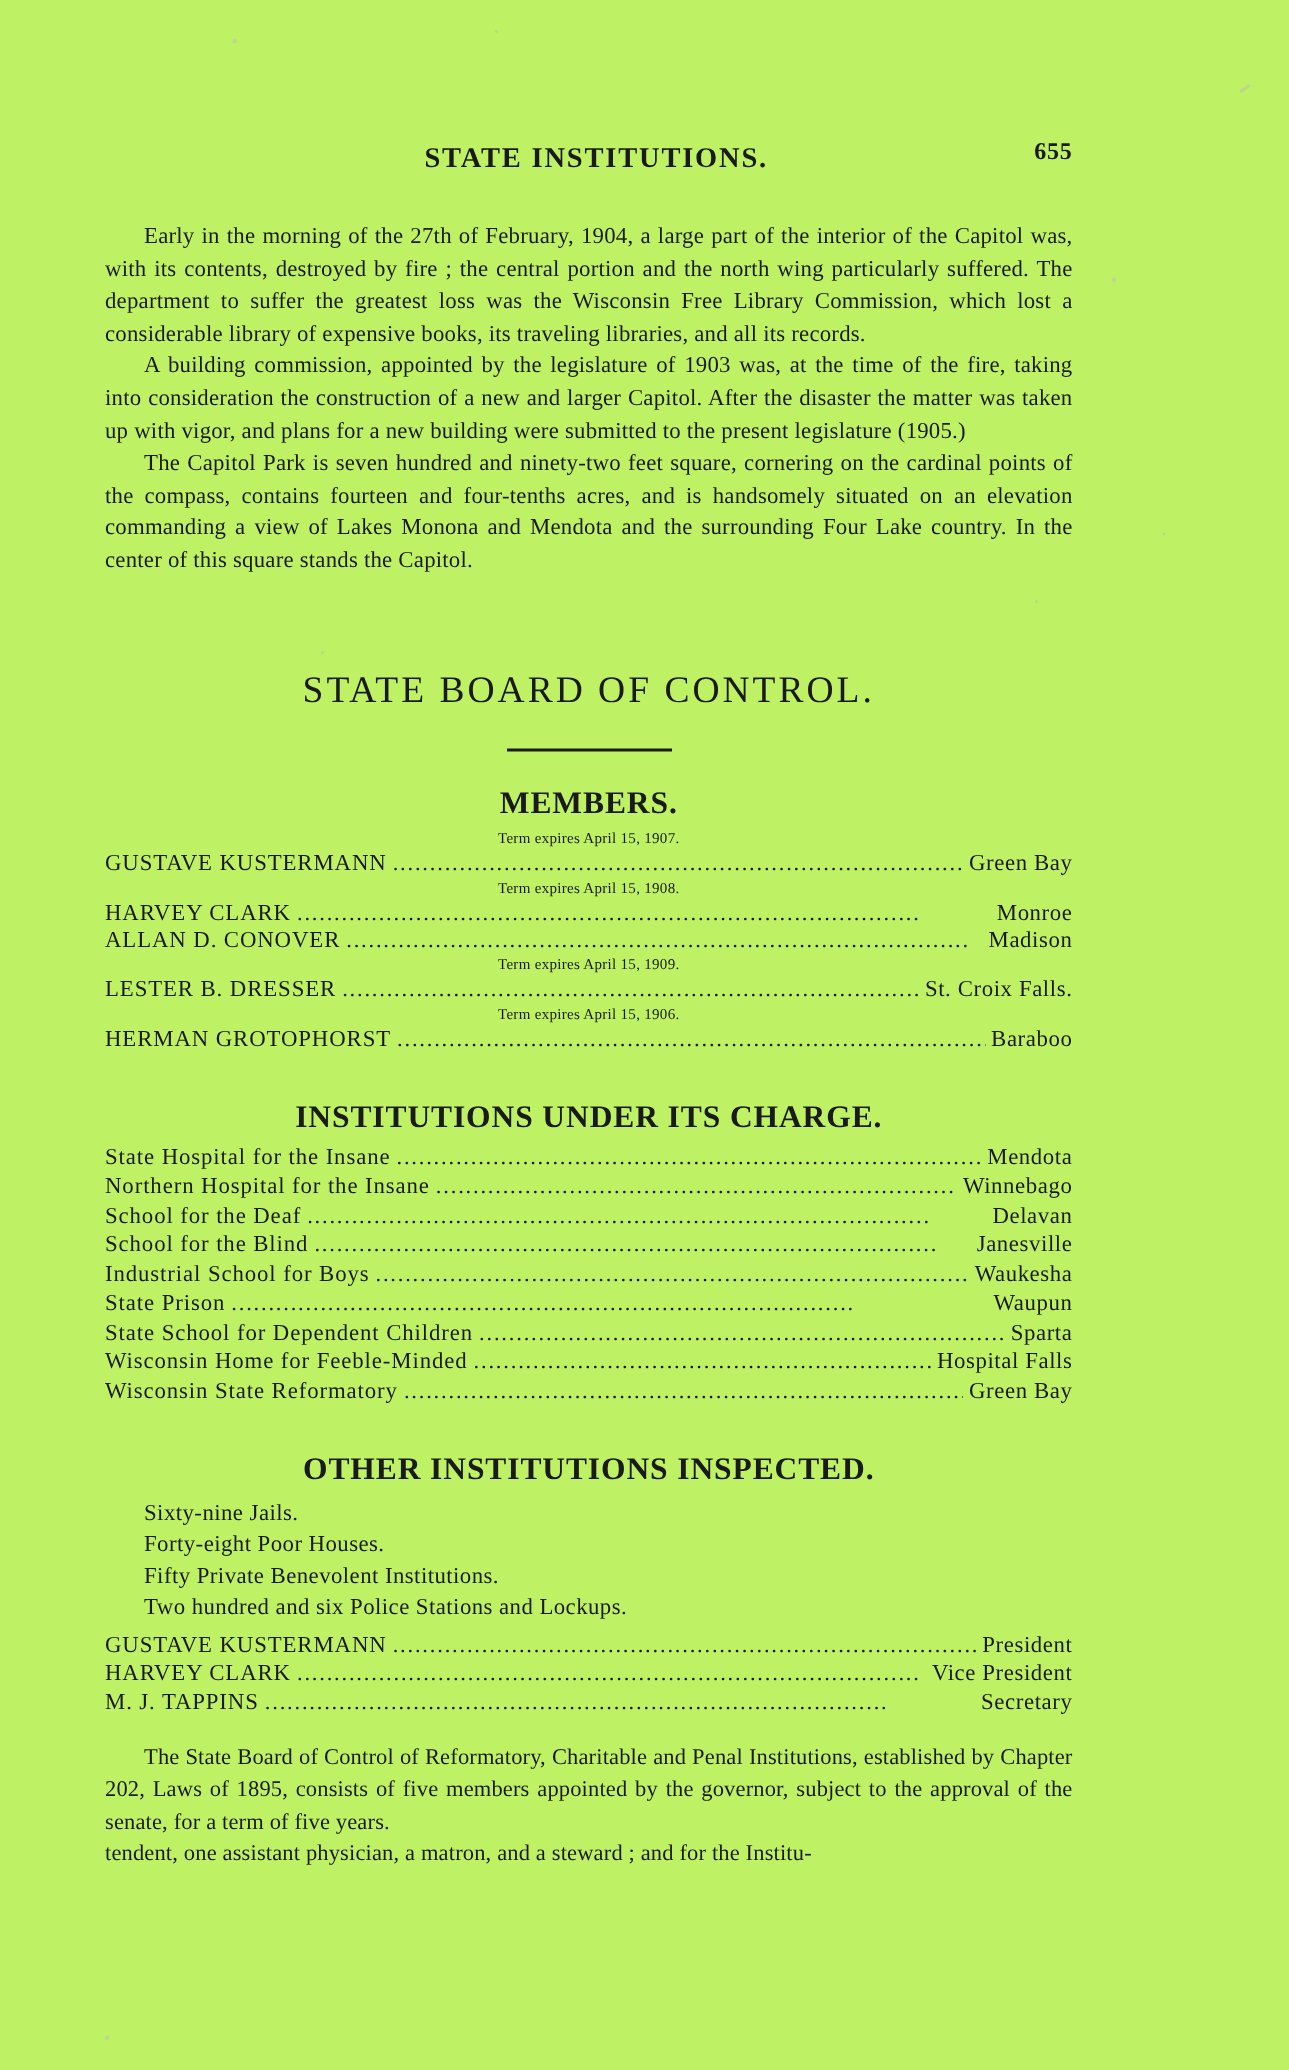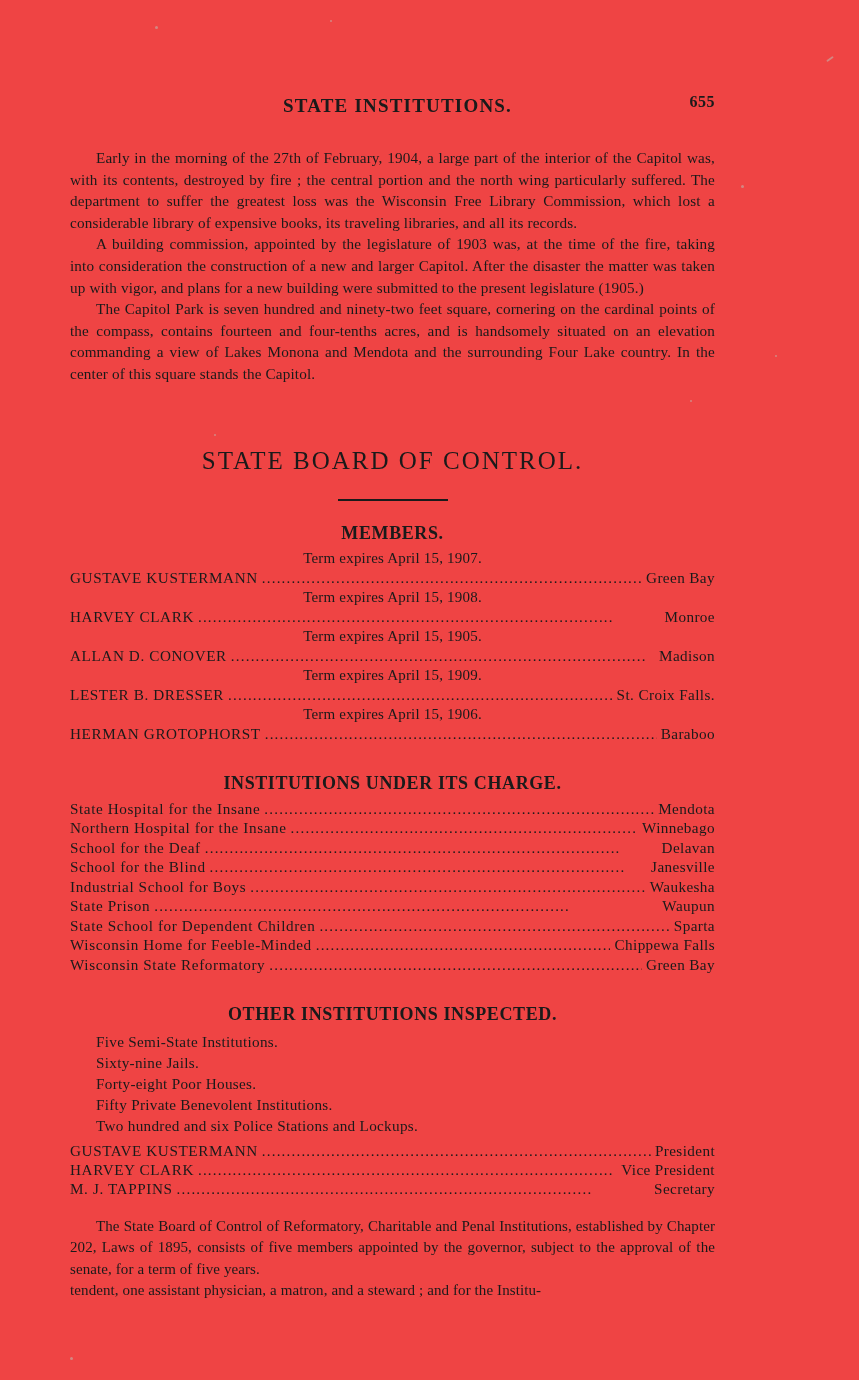"STATE INSTITUTIONS." .page { background: #ef4444 -> #bef264 }
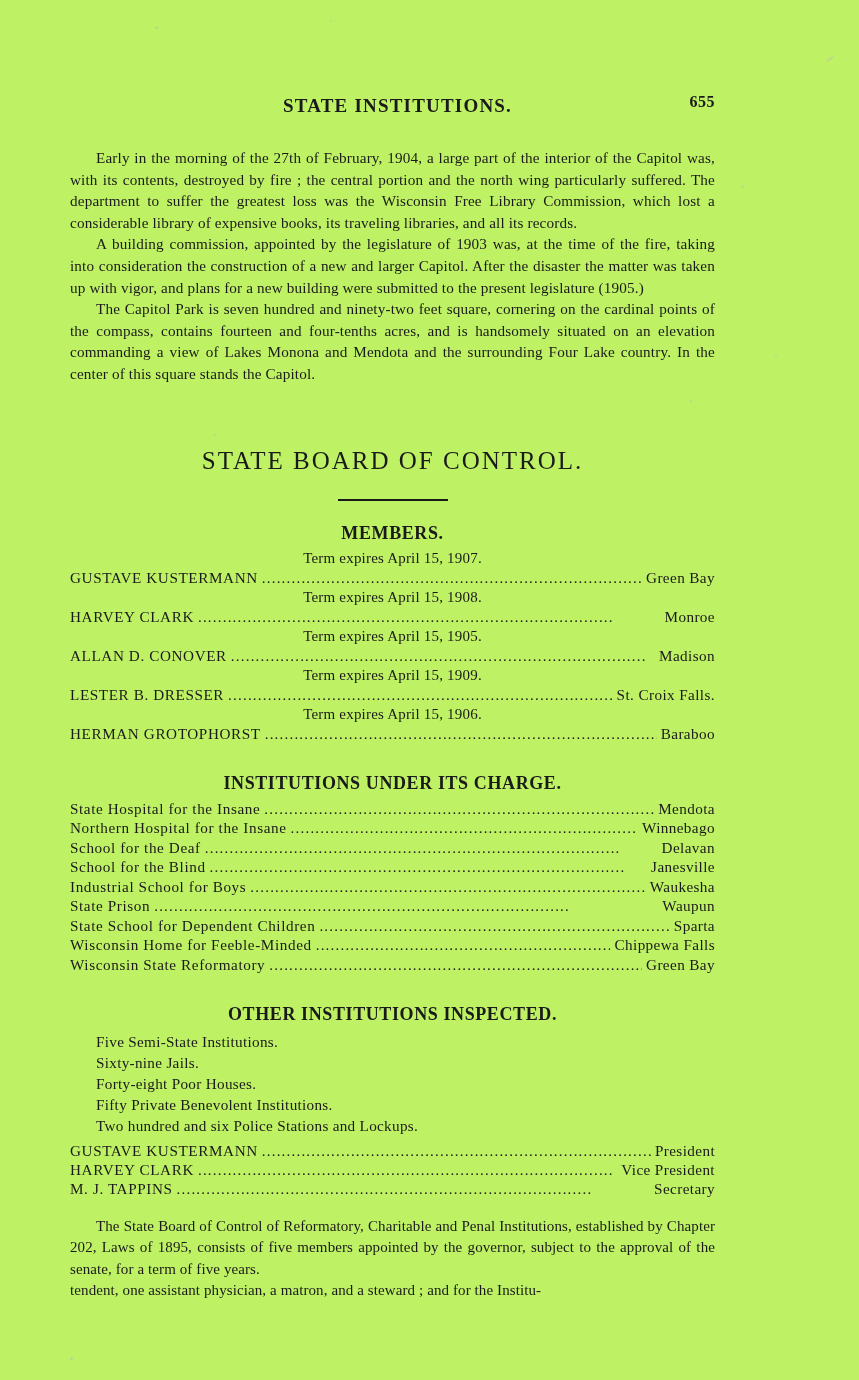"MEMBERS." .sub-head { font-size: 18px -> 21px }
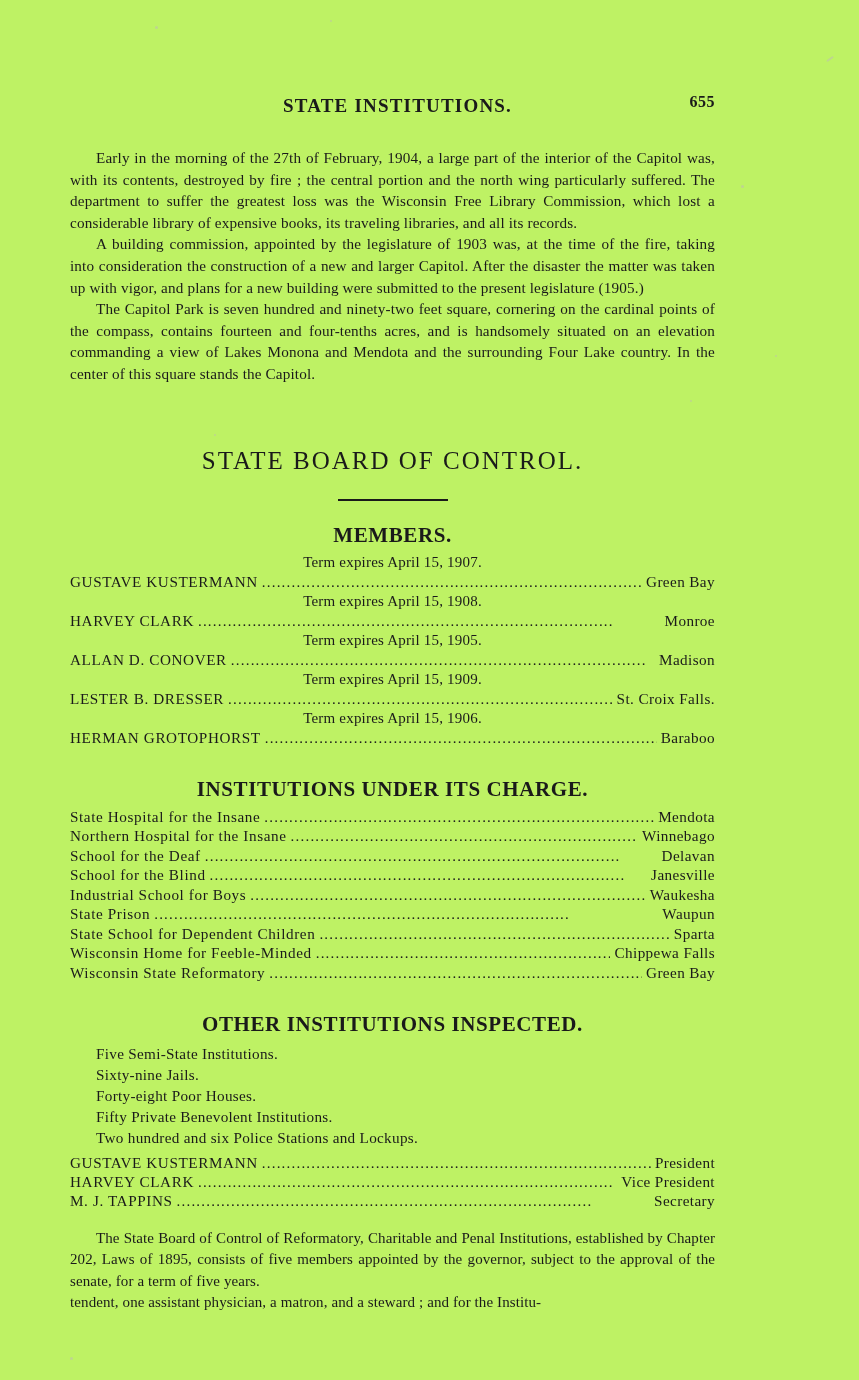"Term expires April 15, 1907." .term-line { font-size: 15px -> 10px }
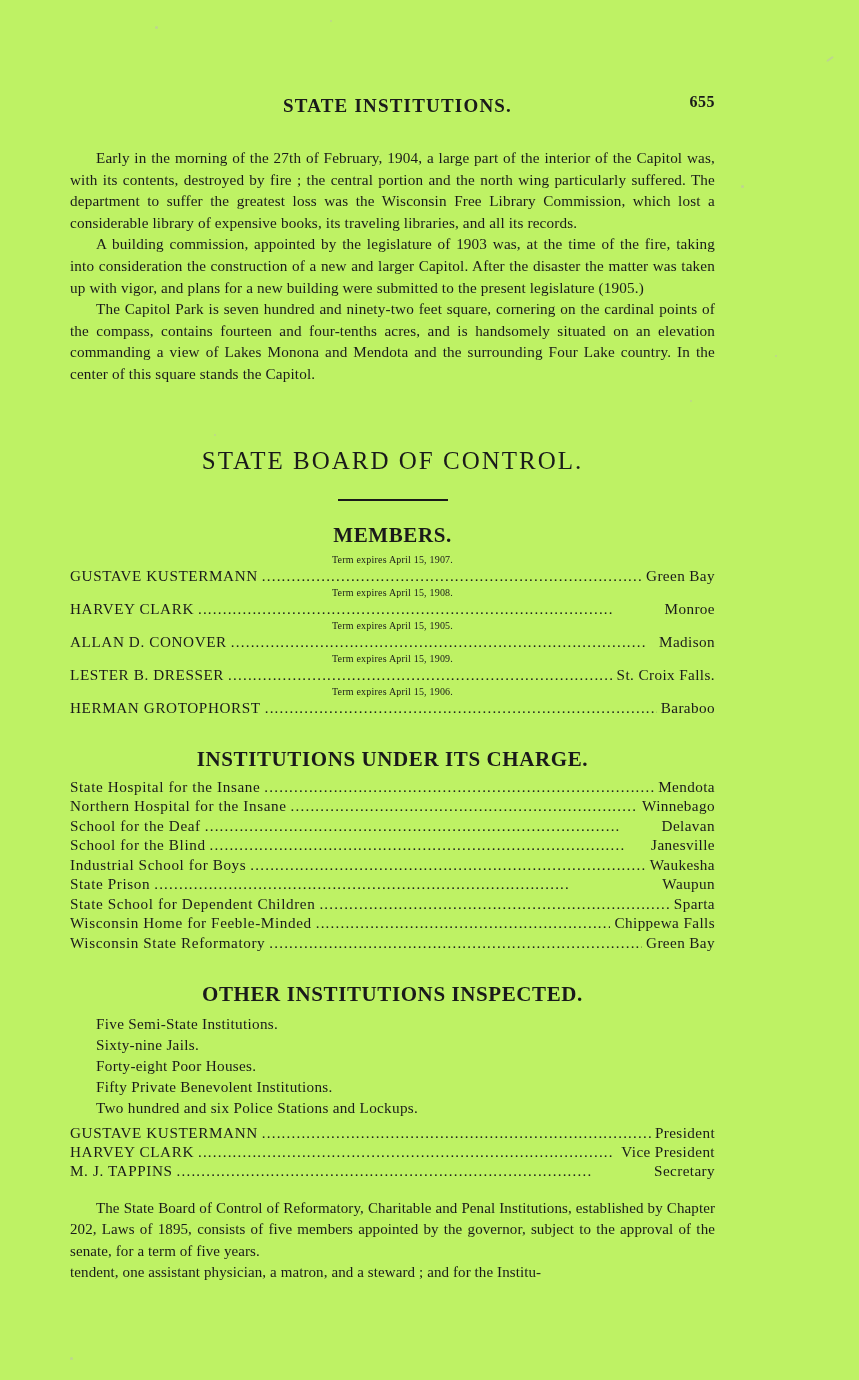"Term expires April 15, 1905." div.term-line { html: <div>Term expires April 15, 1905.</div> -> none }
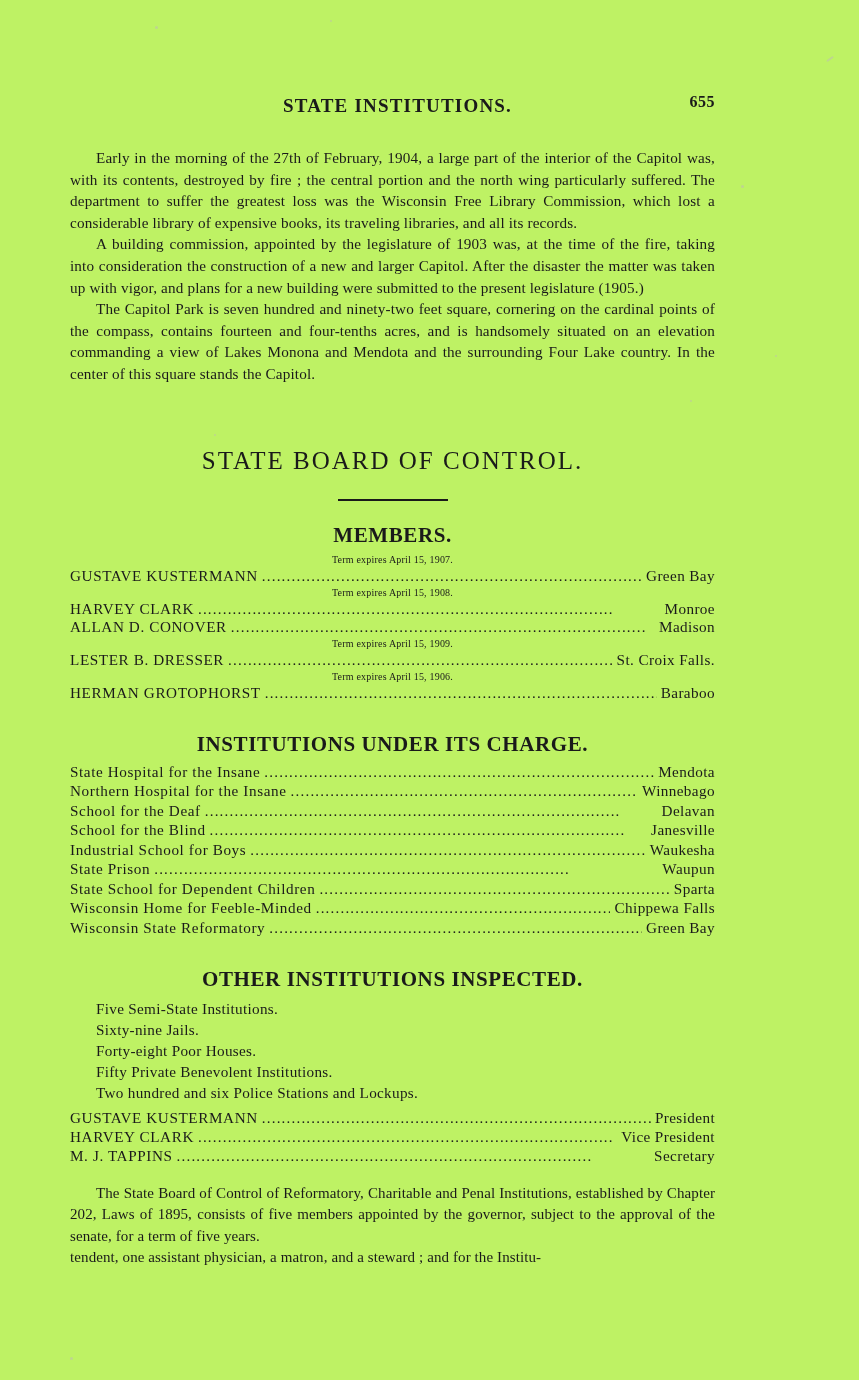"Chippewa Falls" span.val { text: Chippewa -> Hospital }
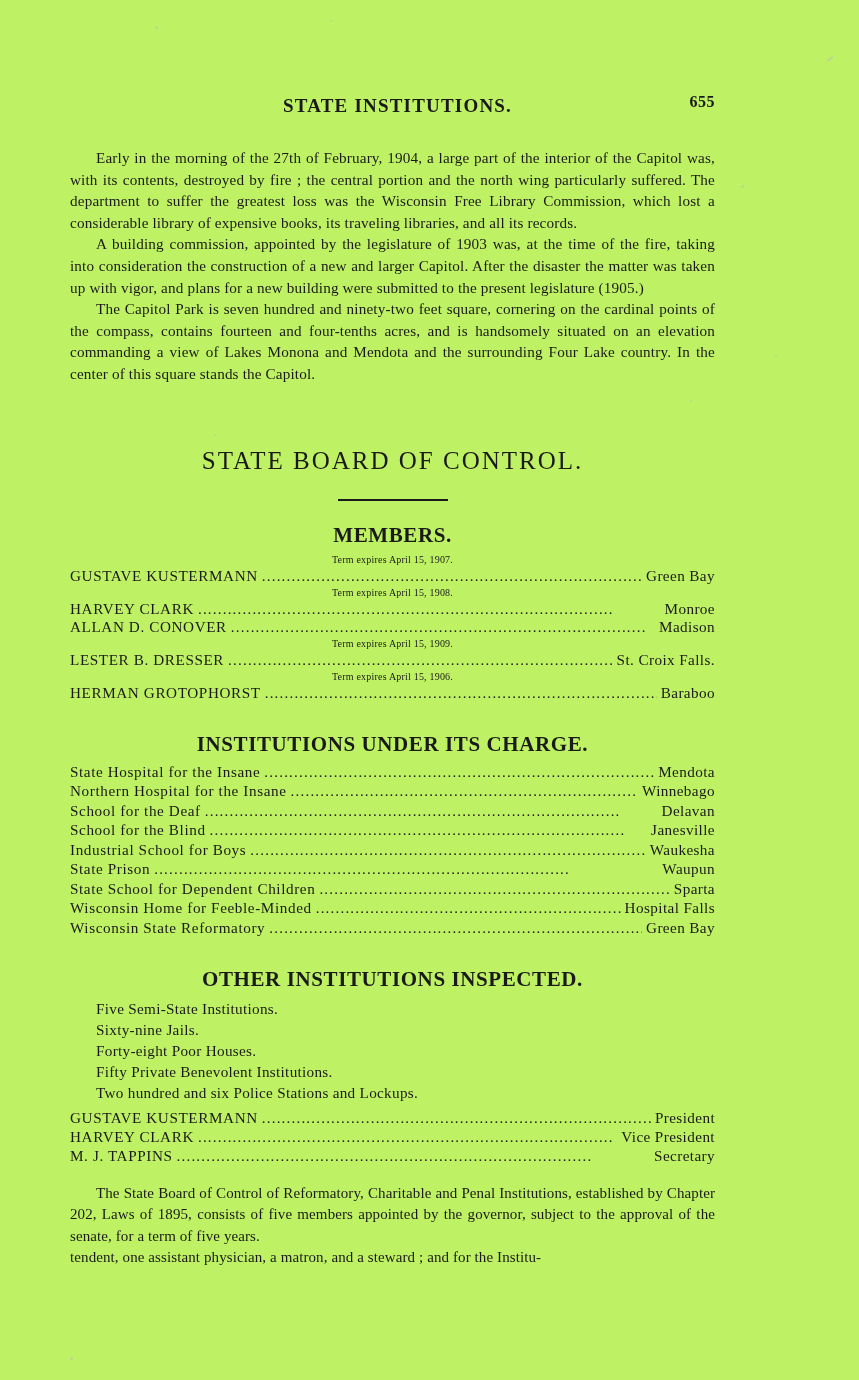"Five Semi-State Institutions." div { html: <div>Five Semi-State Institutions.</div> -> none }
